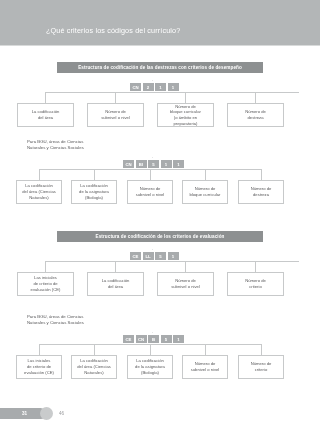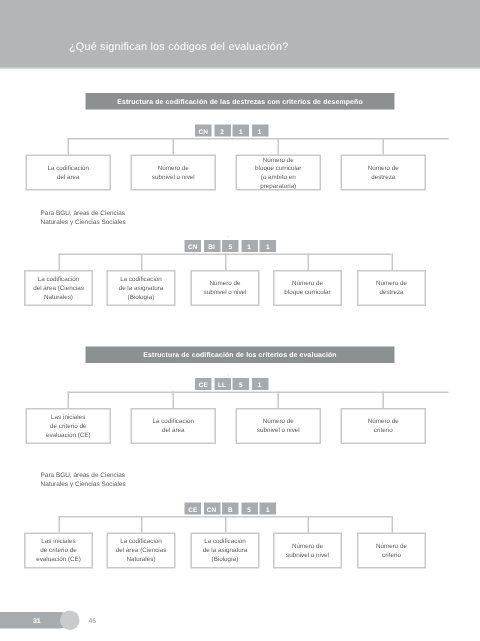"¿Qué significan los códigos del" div.header-title { text: significan los códigos del evaluación -> criterios los códigos del currículo }
